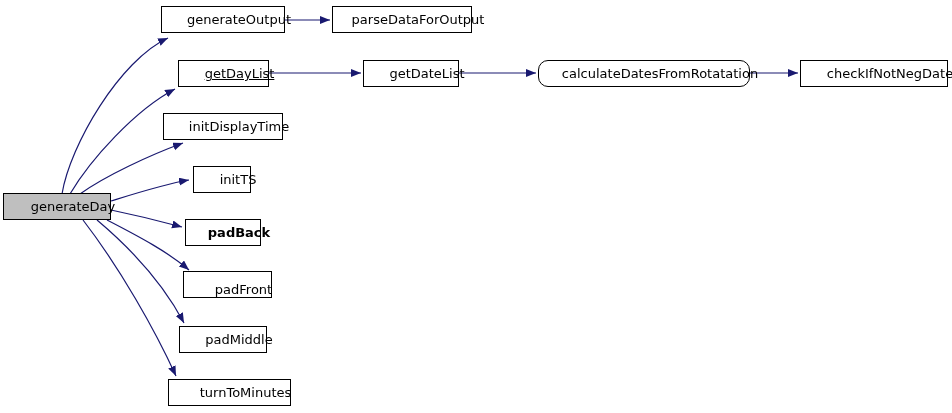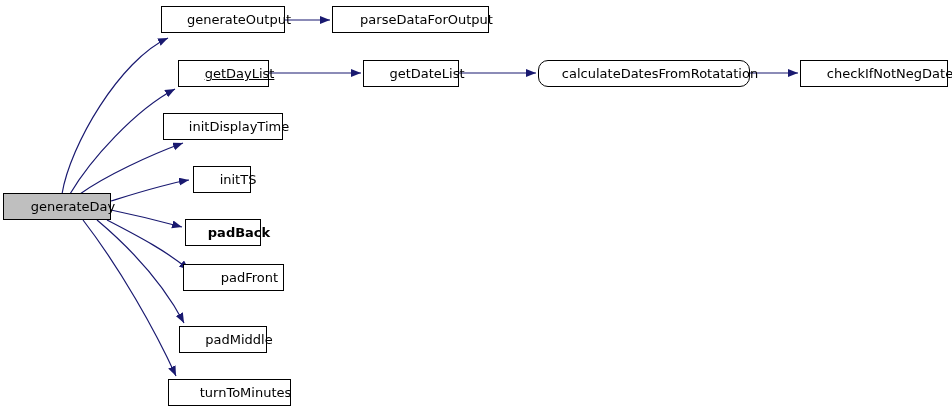"parseDataForOutput" div.node { width: 157px -> 140px }
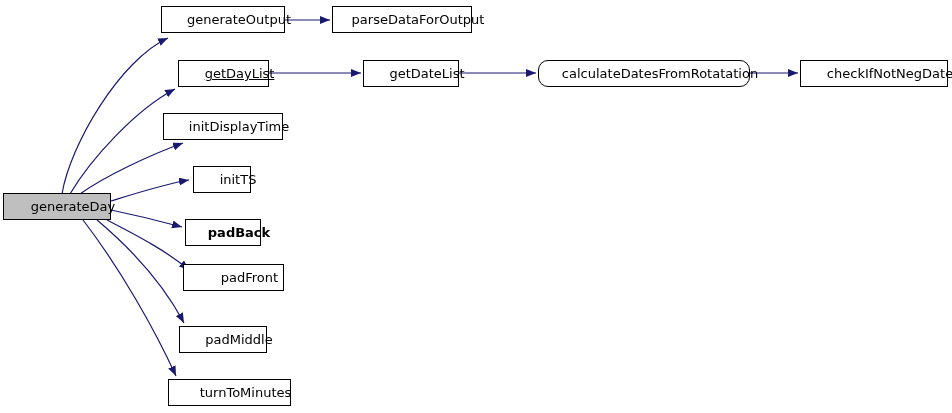"padFront" div.node { align-items: none -> flex-end; top: 264px -> 271px; width: 101px -> 89px }
